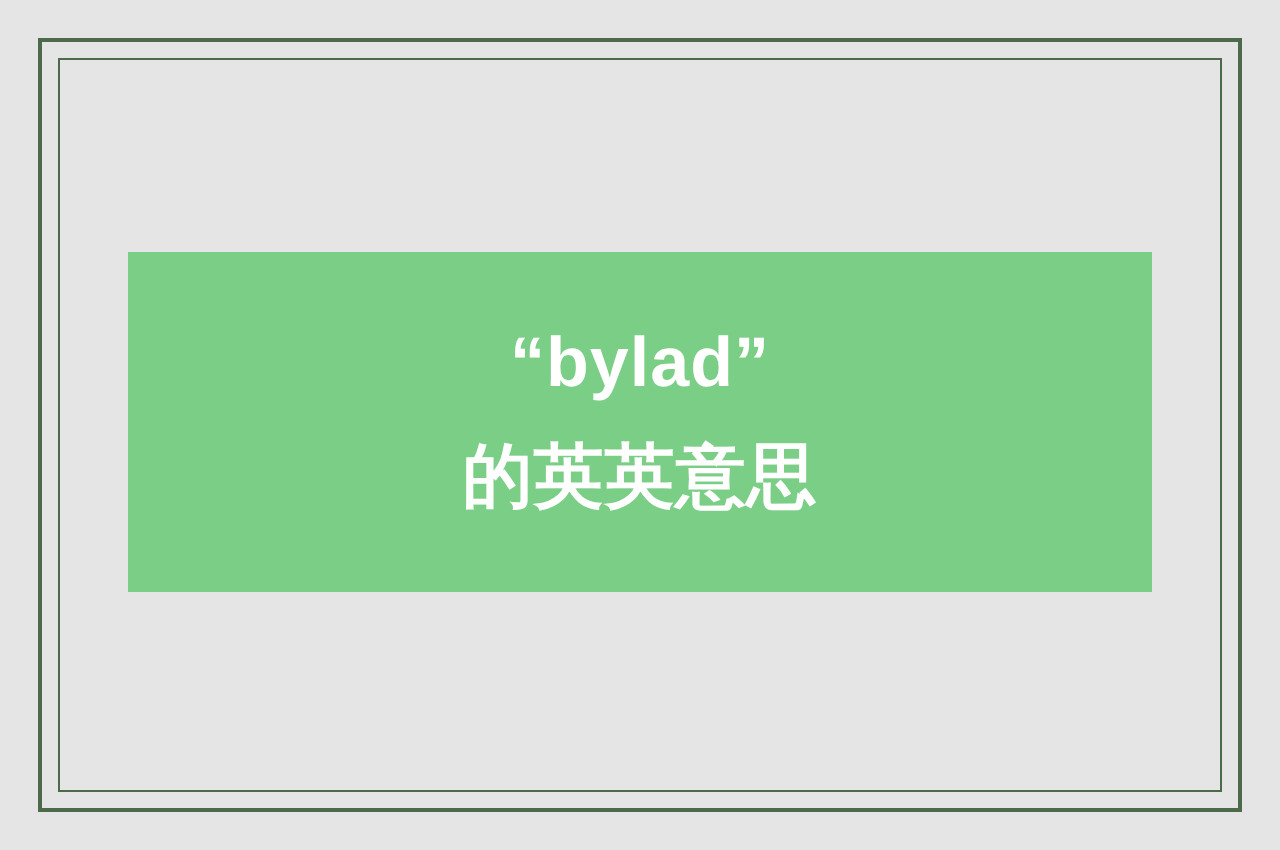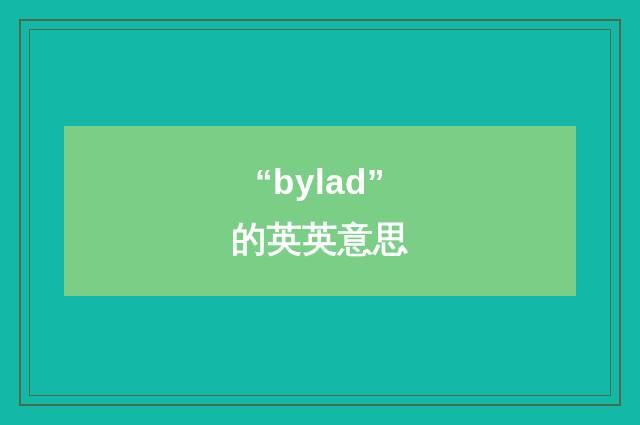"“bylad” 的英英意思" .poster { background: #14b8a6 -> #e5e5e5 }
